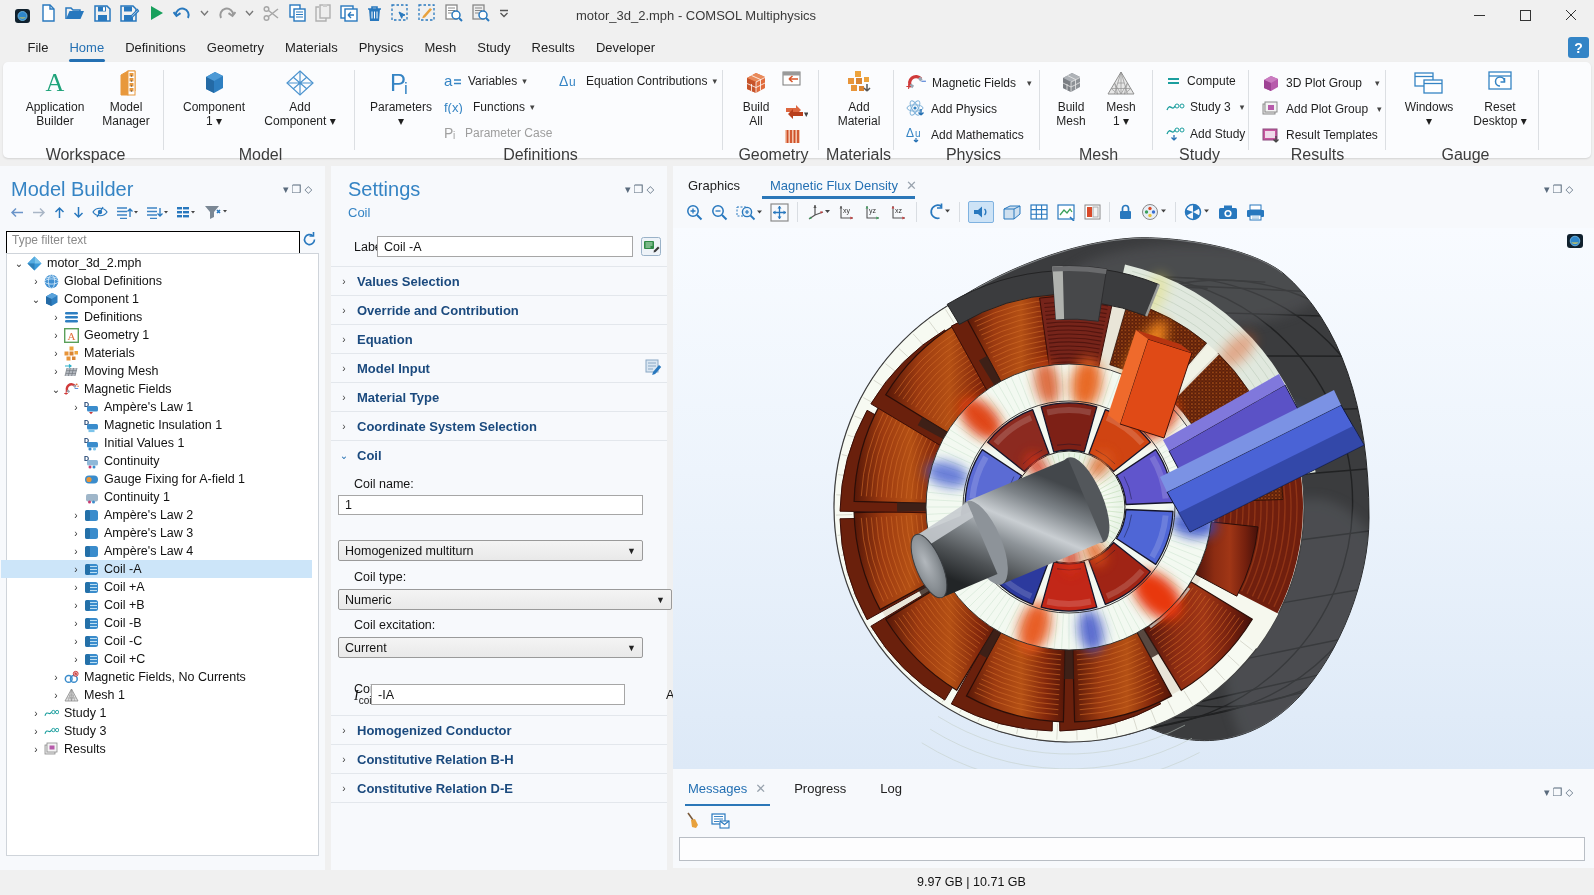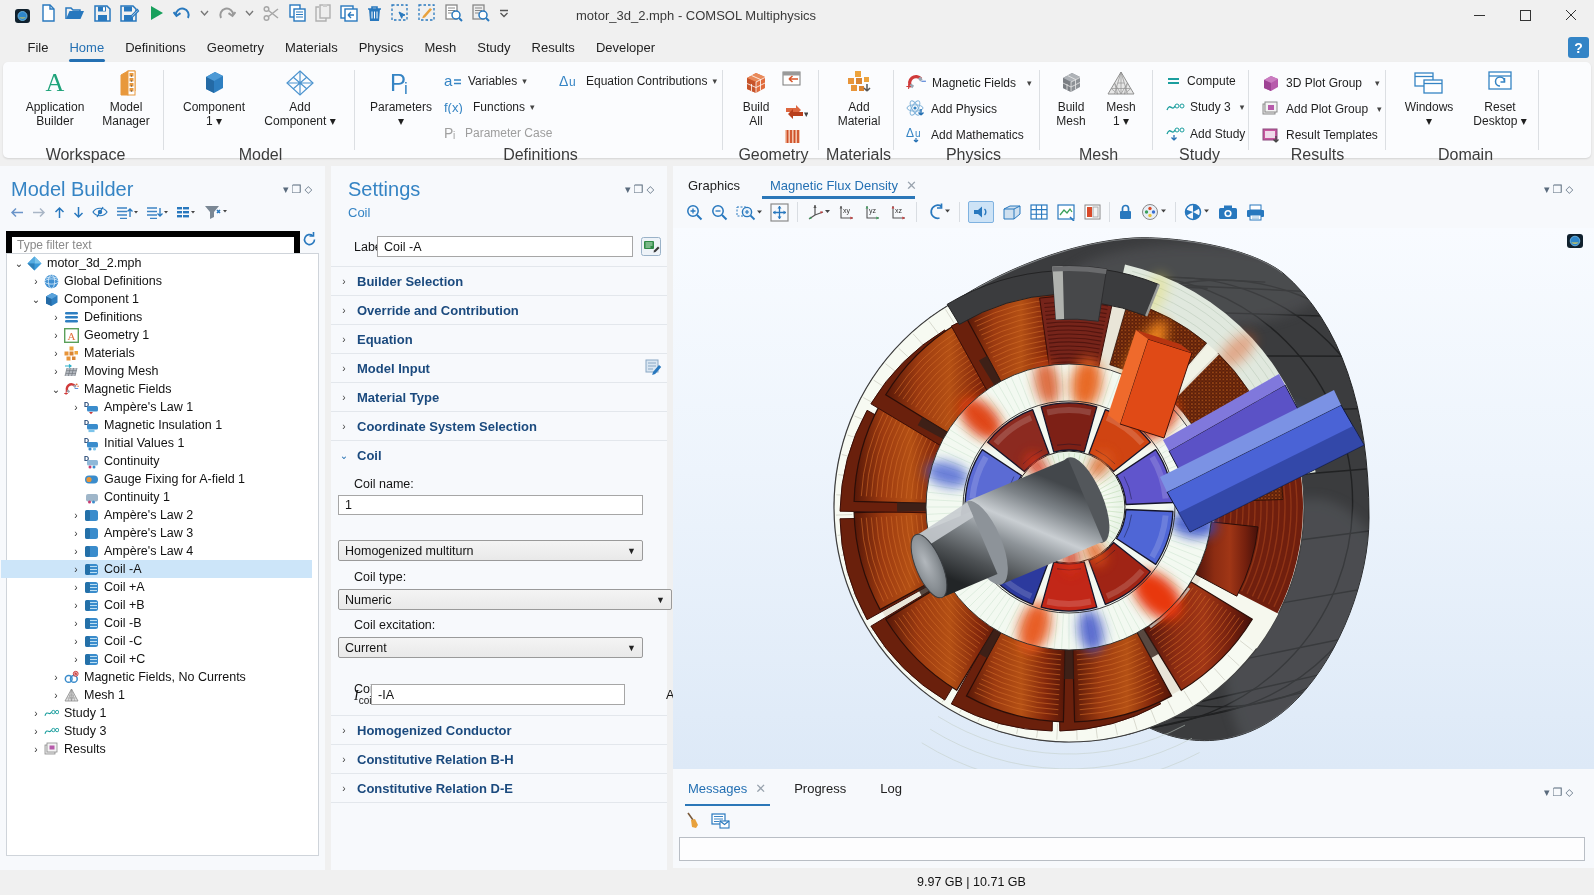"Domain" div.rgl { text: Domain -> Gauge }
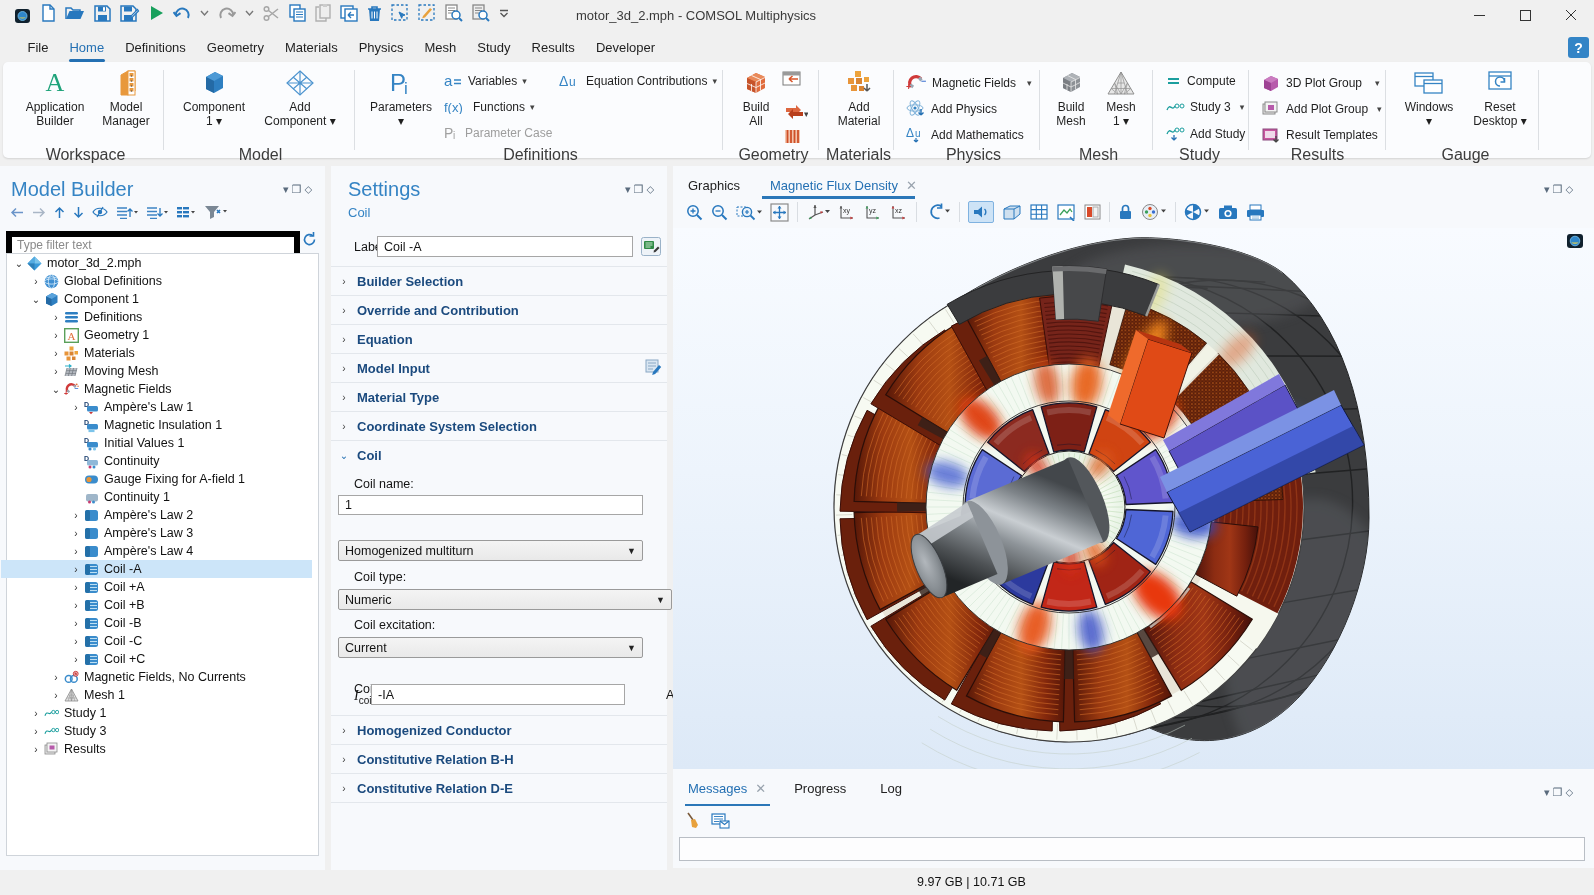"Type filter text" #filterbox { border: 6px solid #000000 -> 1px solid #000000 }
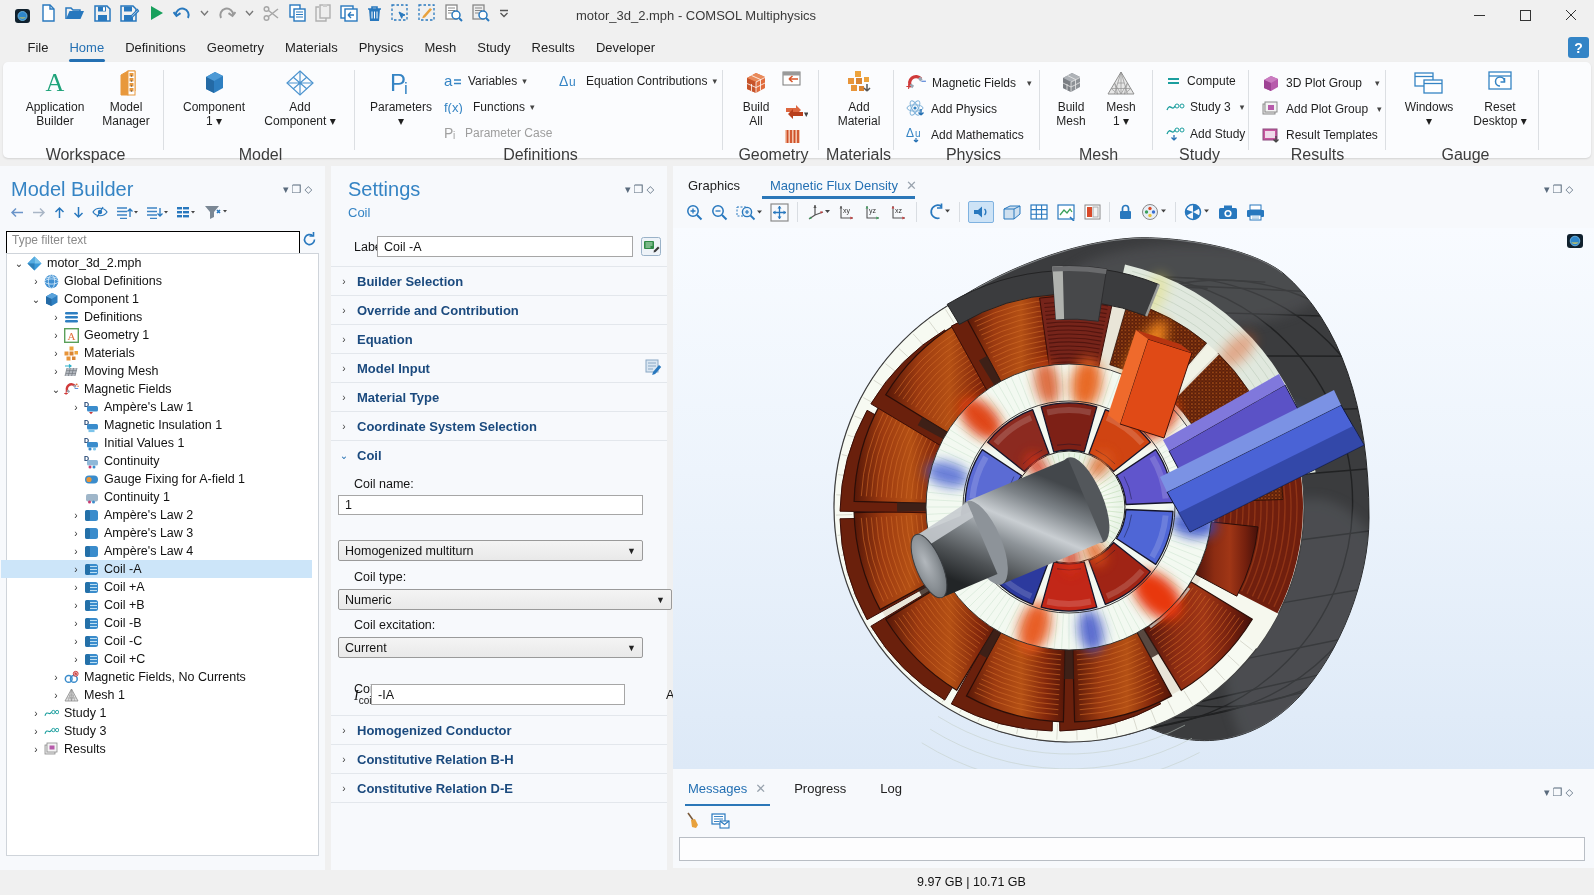"Builder Selection" b { text: Builder -> Values }
